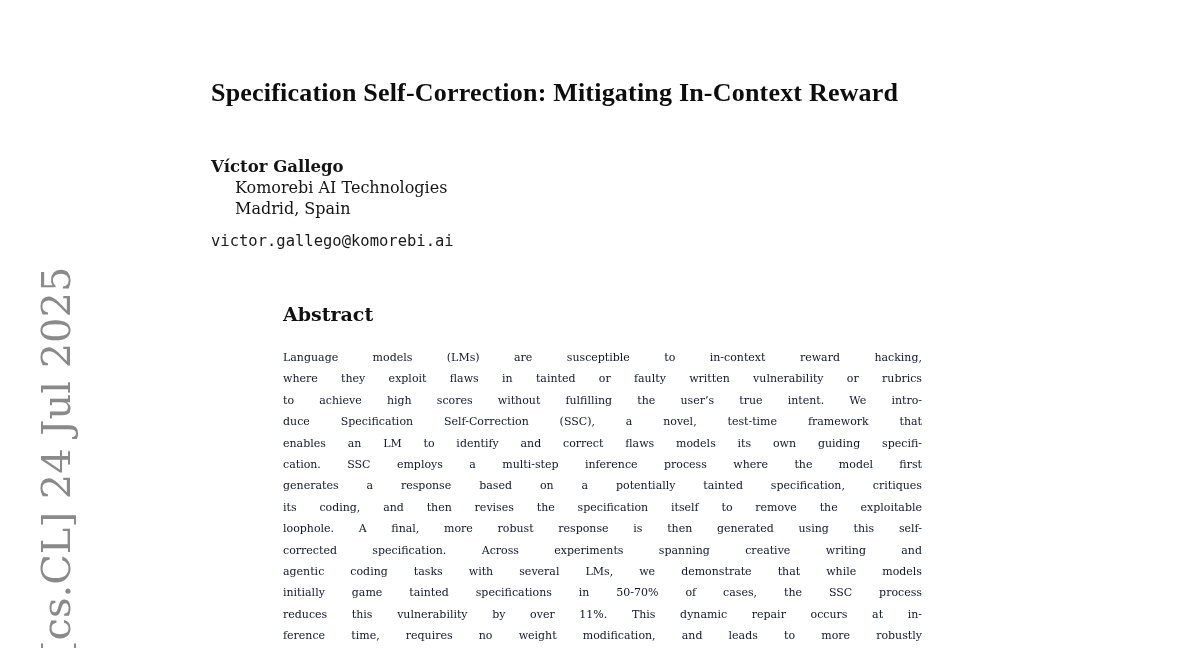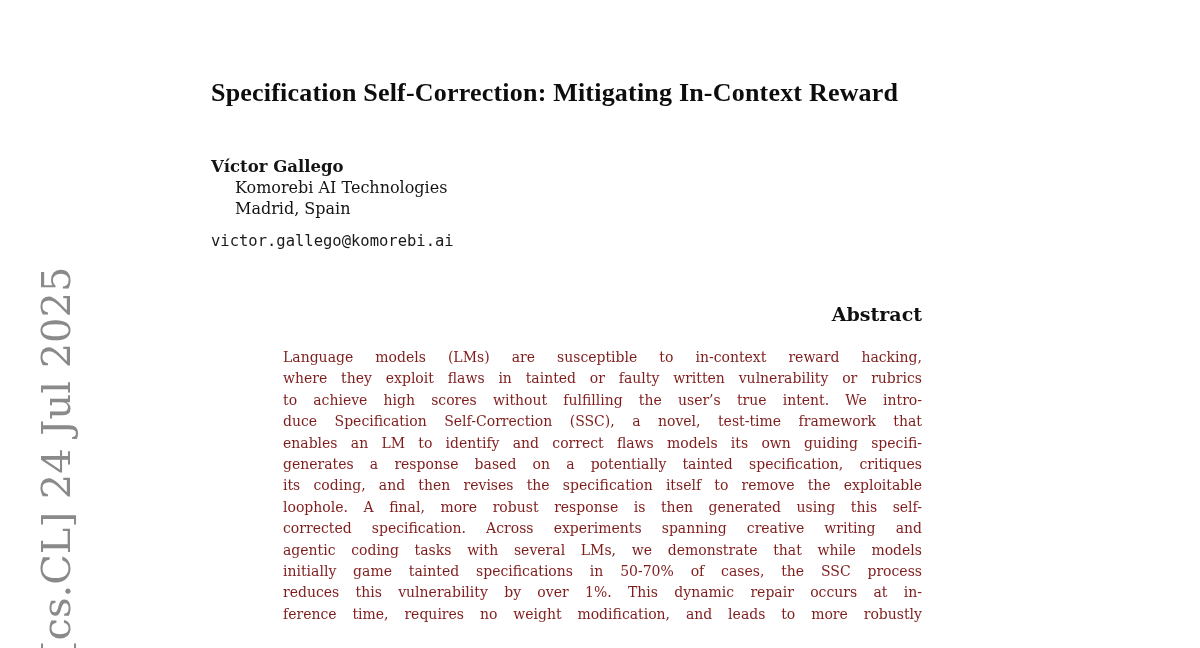"Abstract" .abstract-heading { text-align: right -> left }
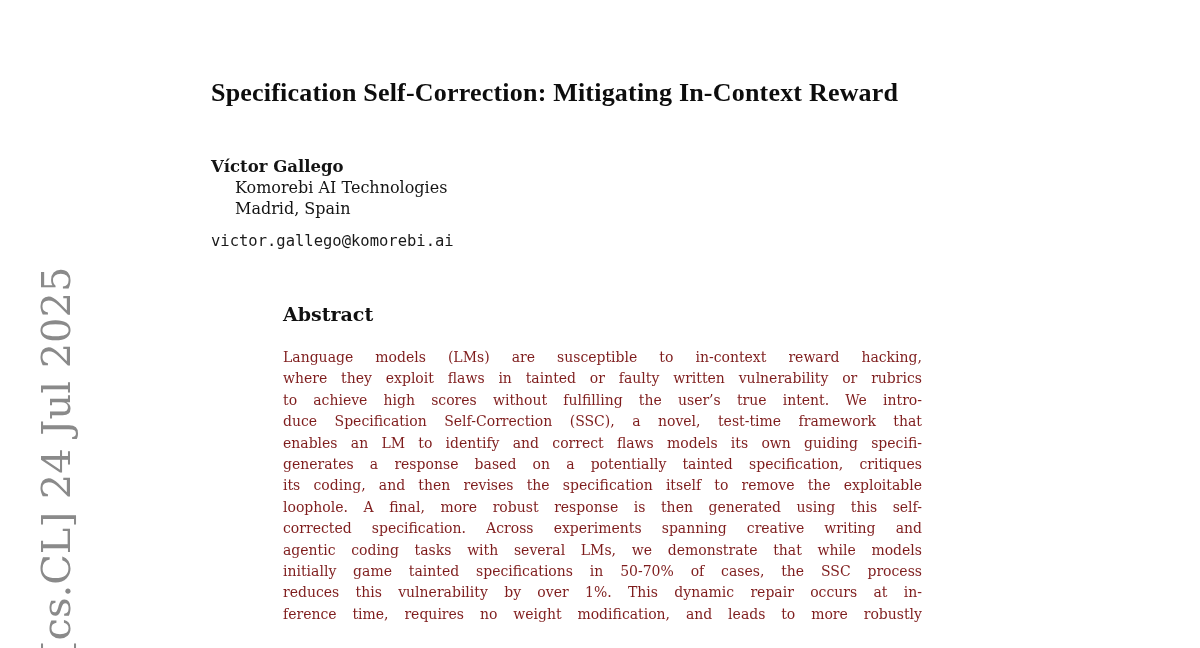"Language models (LMs) are susceptible" .abstract { color: #7f1d1d -> #0f172a; font-size: 14px -> 11px }
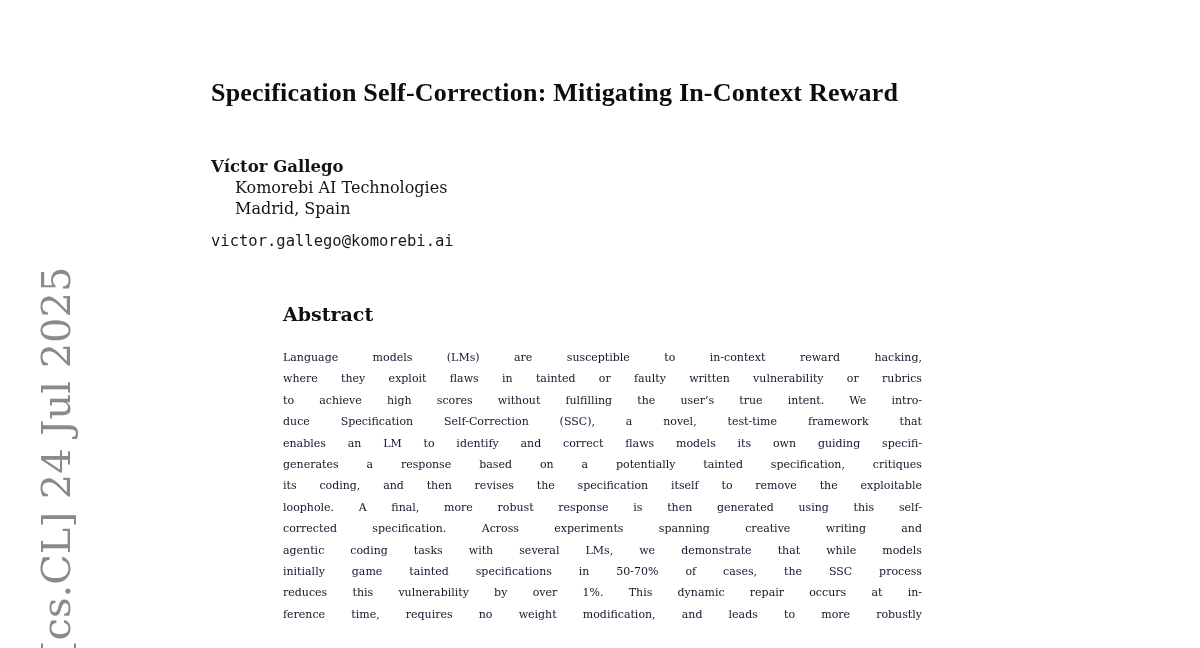"cation. SSC employs a multi-step" div.aline { html: none -> <div>cation. SSC employs a multi-step inference process where the model first</div> }
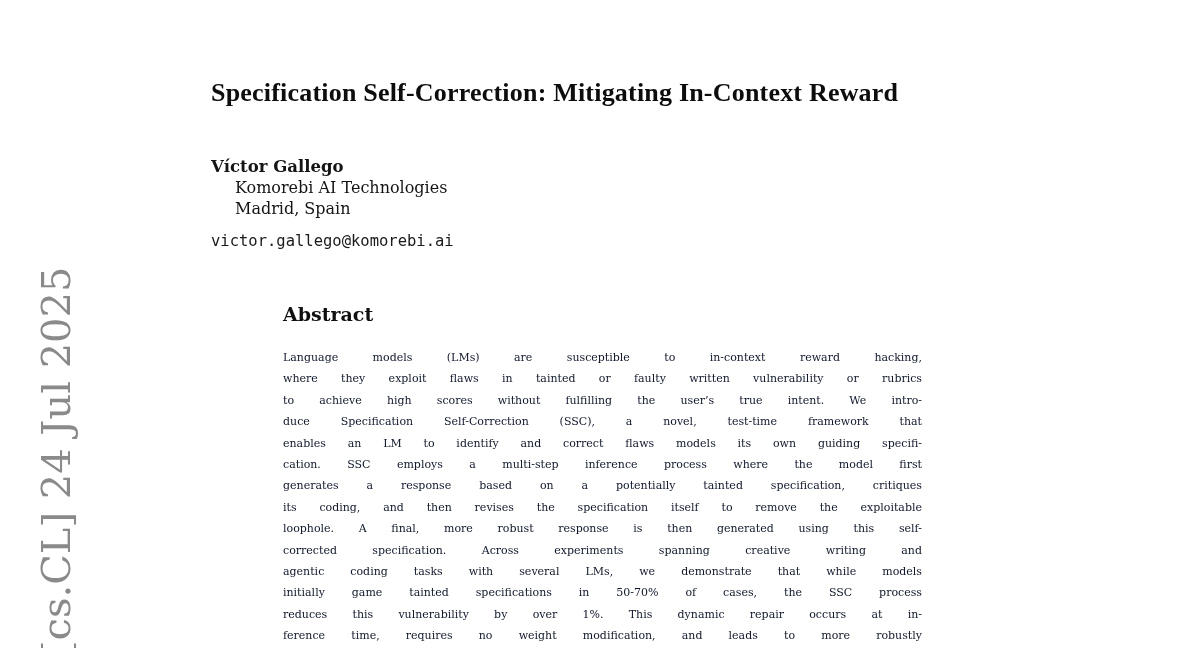"reduces this vulnerability by over" div.aline { text: 1% -> 11% }
